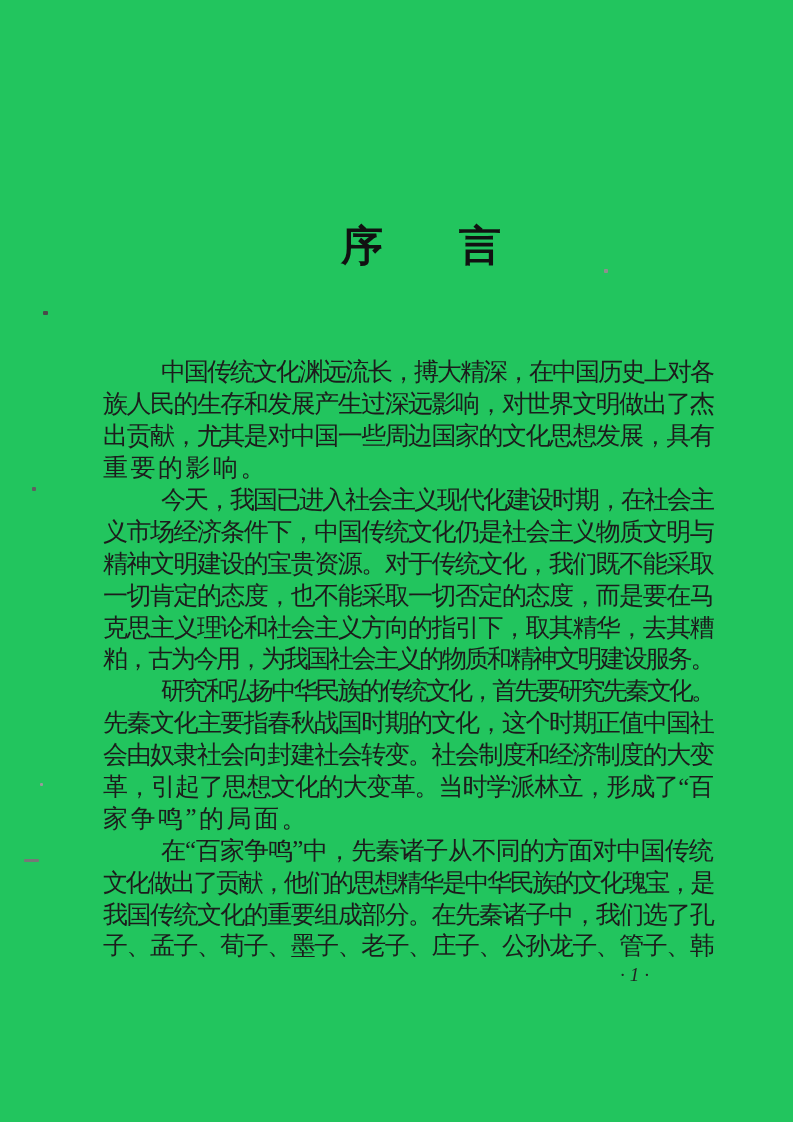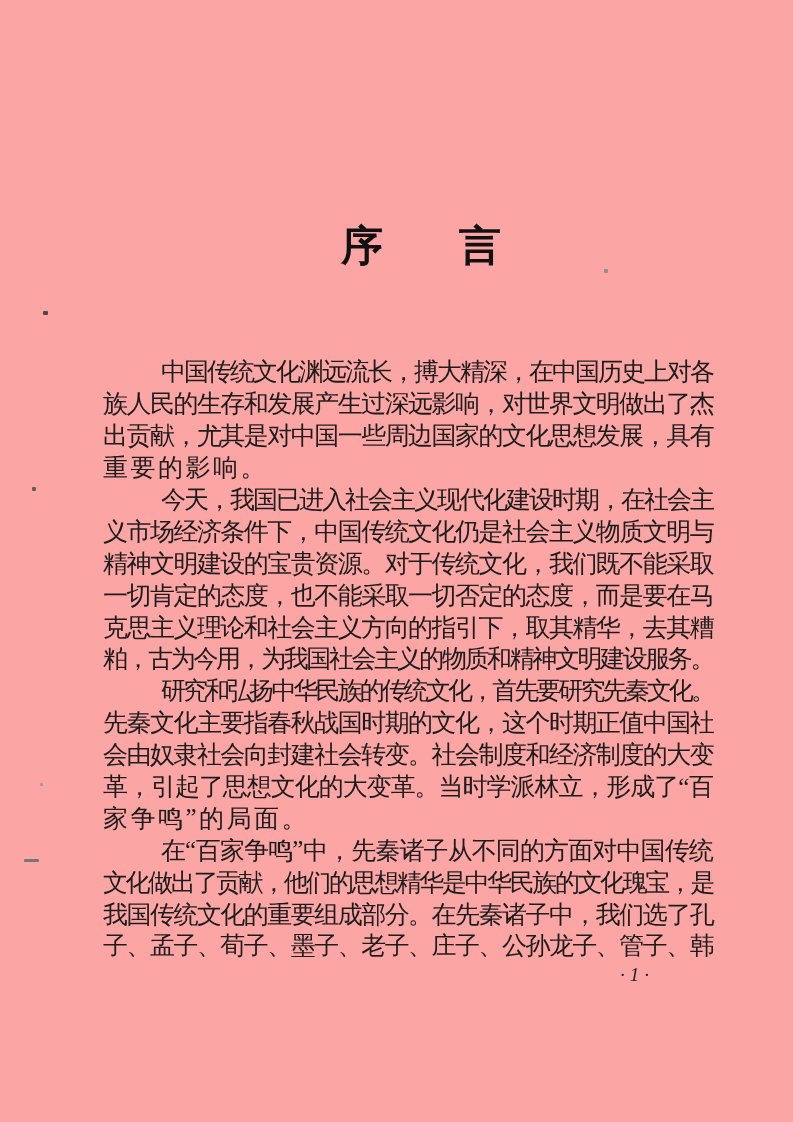"序言" .page { background: #fca5a5 -> #22c55e }
